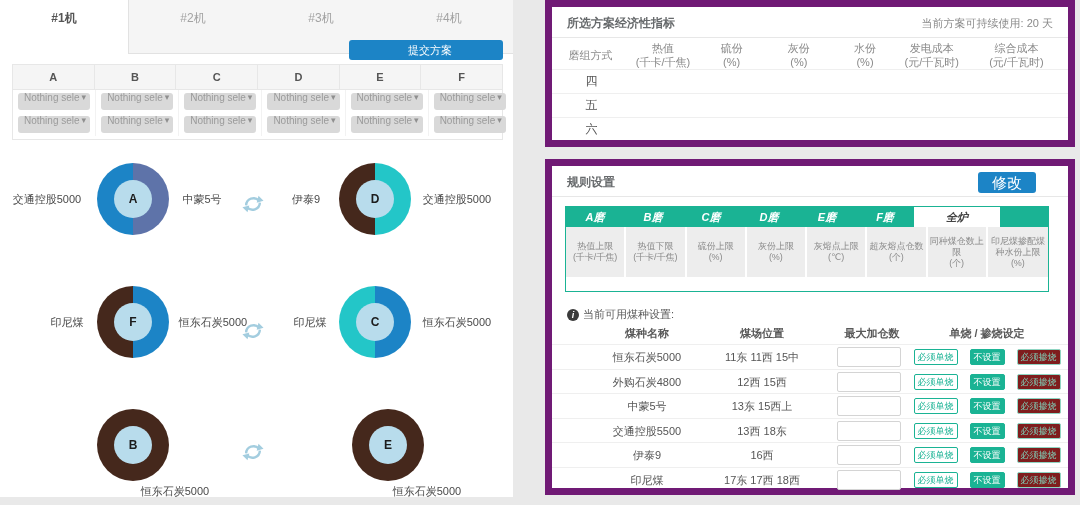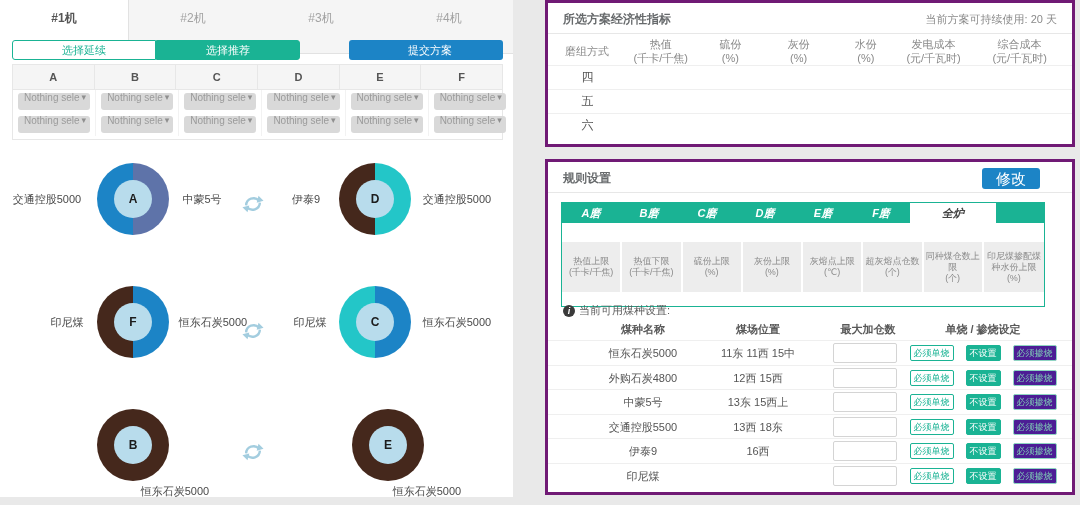"所选方案经济性指标" .card { border: 3px solid #701a75 -> 7px solid #701a75 }
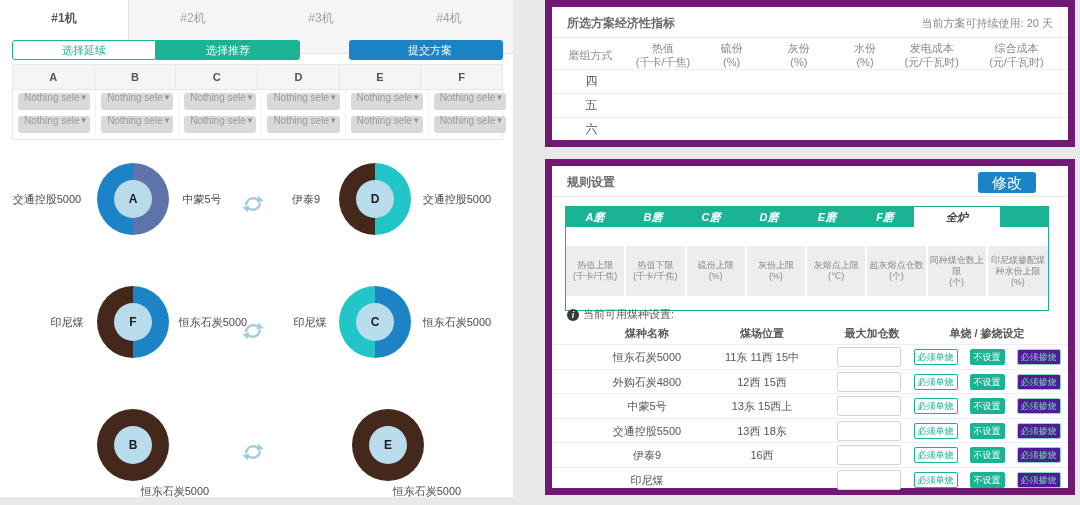"选择延续" div.seg { html: <div> <div>选择延续</div> <div>选择推荐</div> </div> -> none }
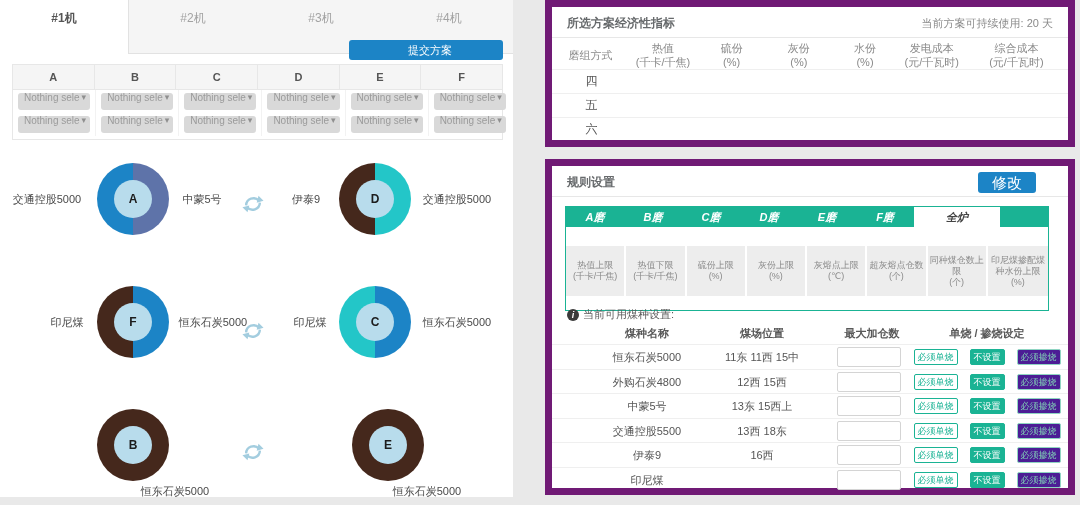"热值上限" .rule-head { margin-top: 19px -> none }
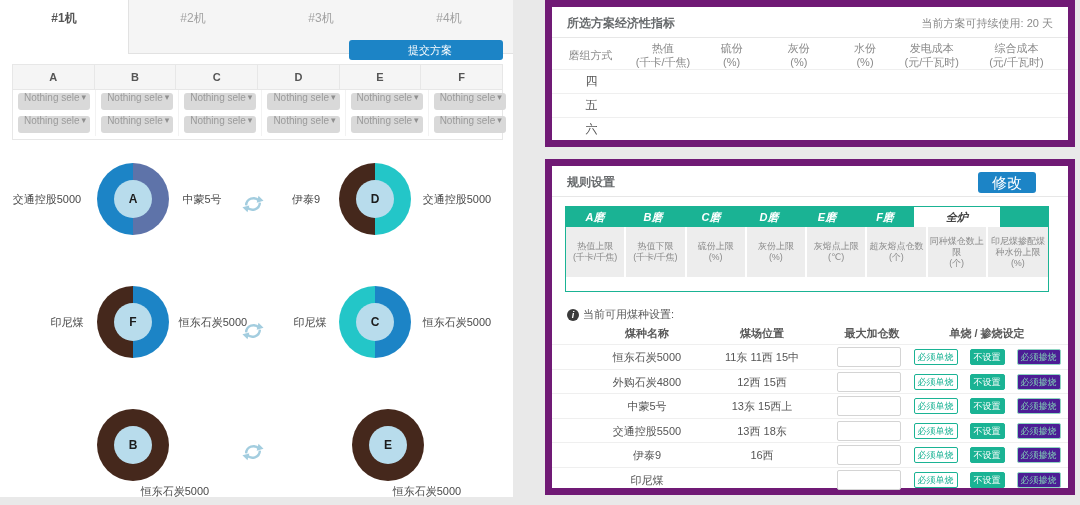"必须掺烧" .badge.outline-light { background: #4c1d95 -> #7f1d1d }
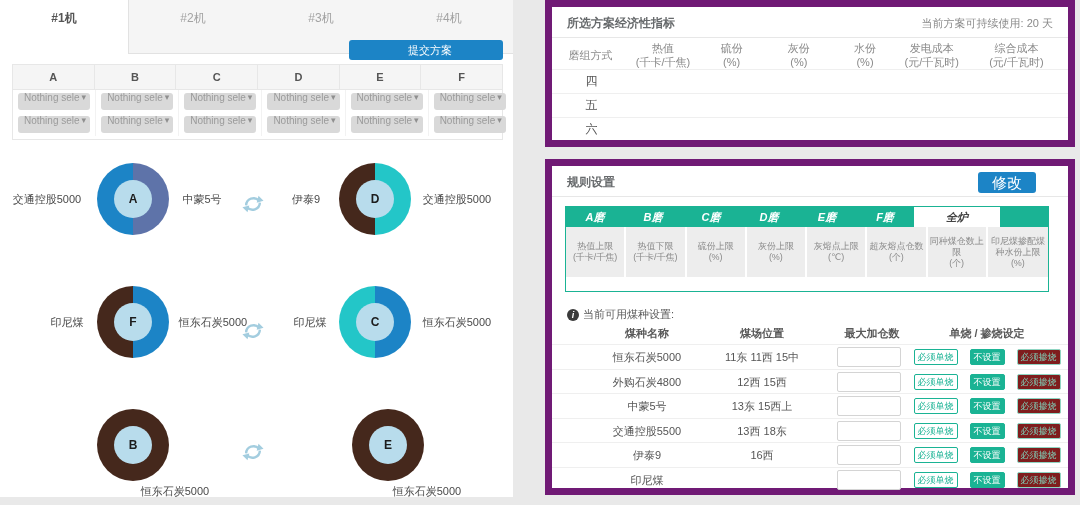"17东 17西 18西" span.cloc { html: none -> <span>17东 17西 18西</span> }
